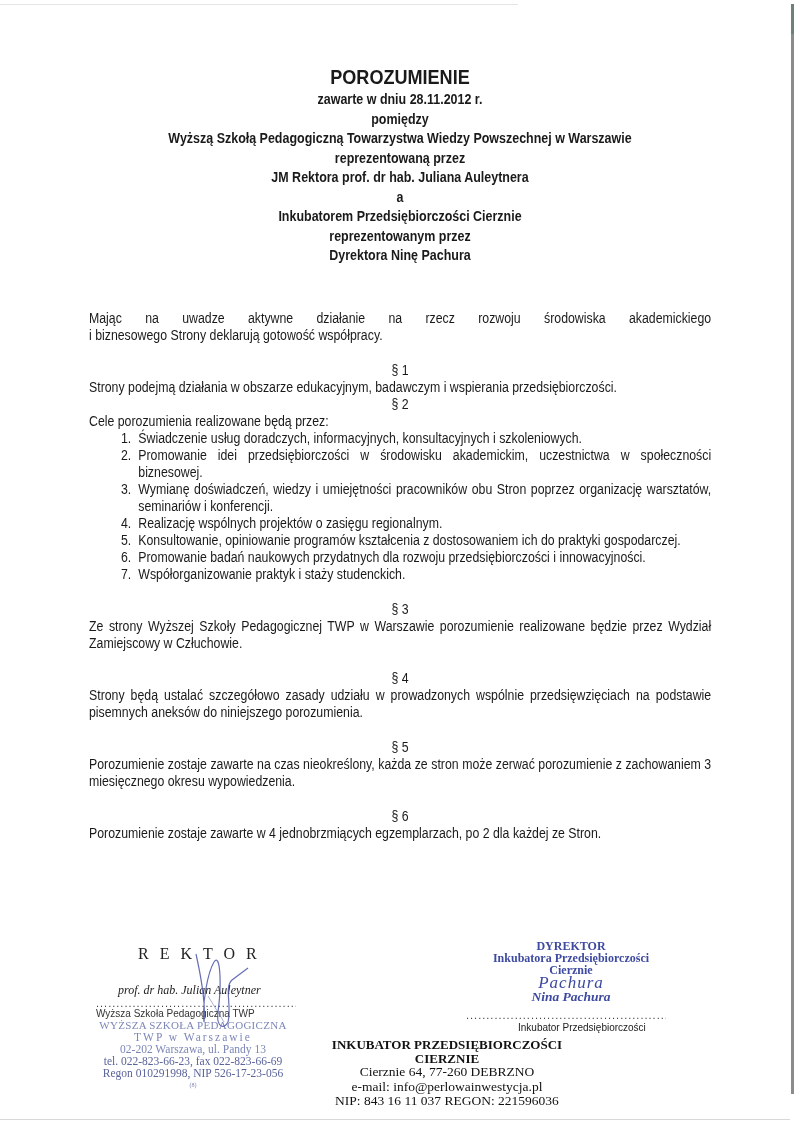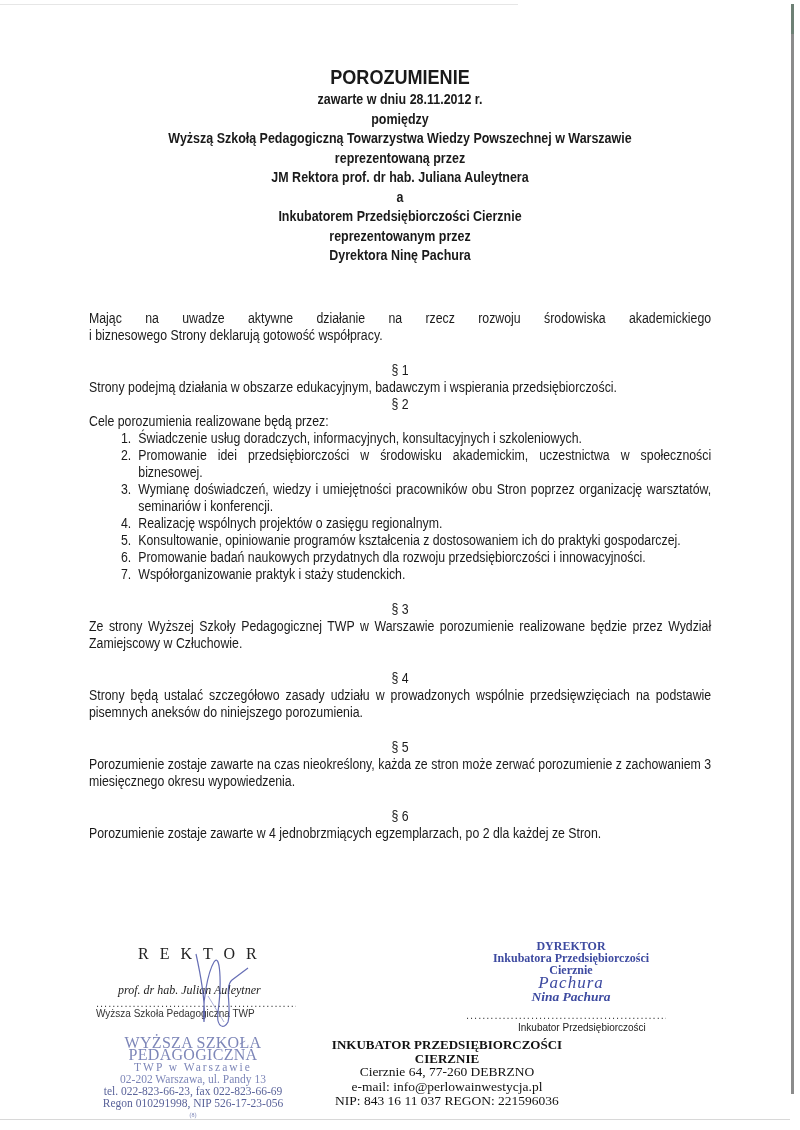"WYŻSZA SZKOŁA PEDAGOGICZNA" .stamp-left .l1 { font-size: 16px -> 11px; margin-top: 18px -> none }
